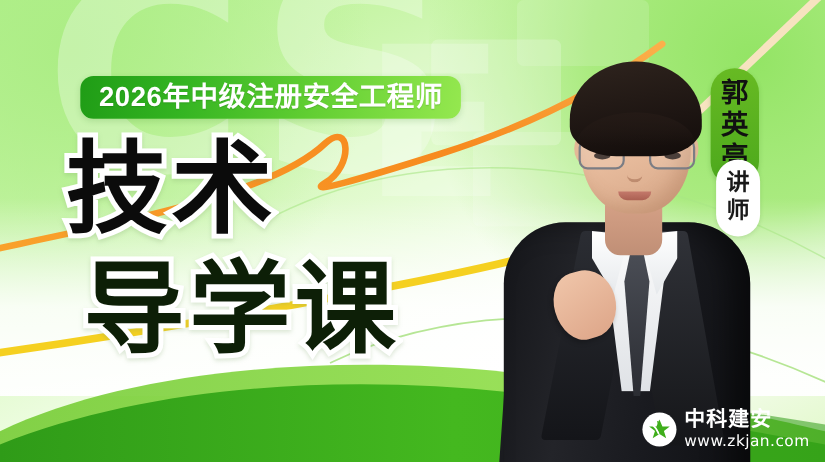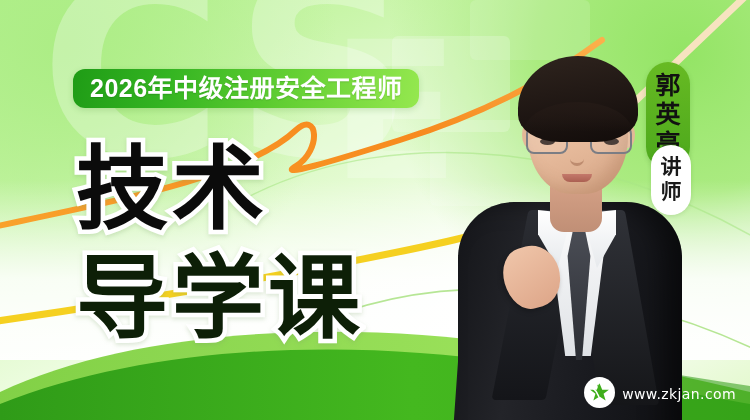"技术" .headline-line { margin: 16px -> 0 }
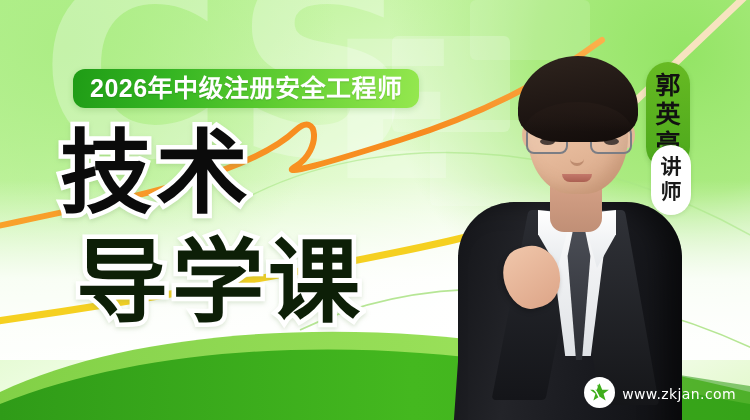"中科建安" span.brand-name { html: none -> <span>中科建安</span> }
